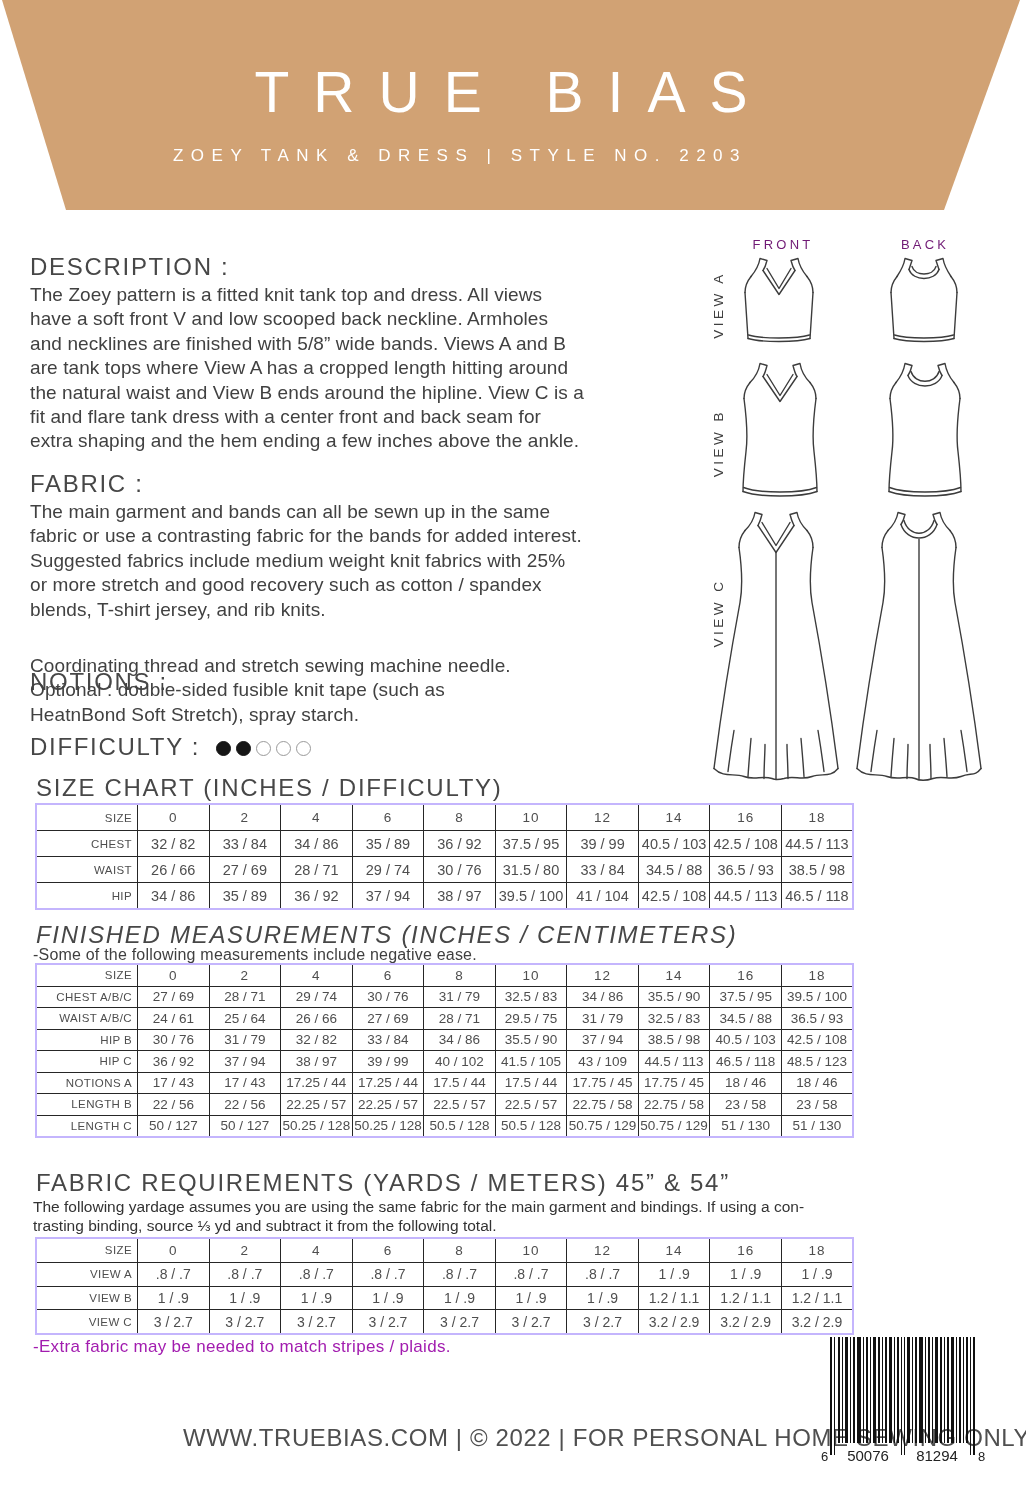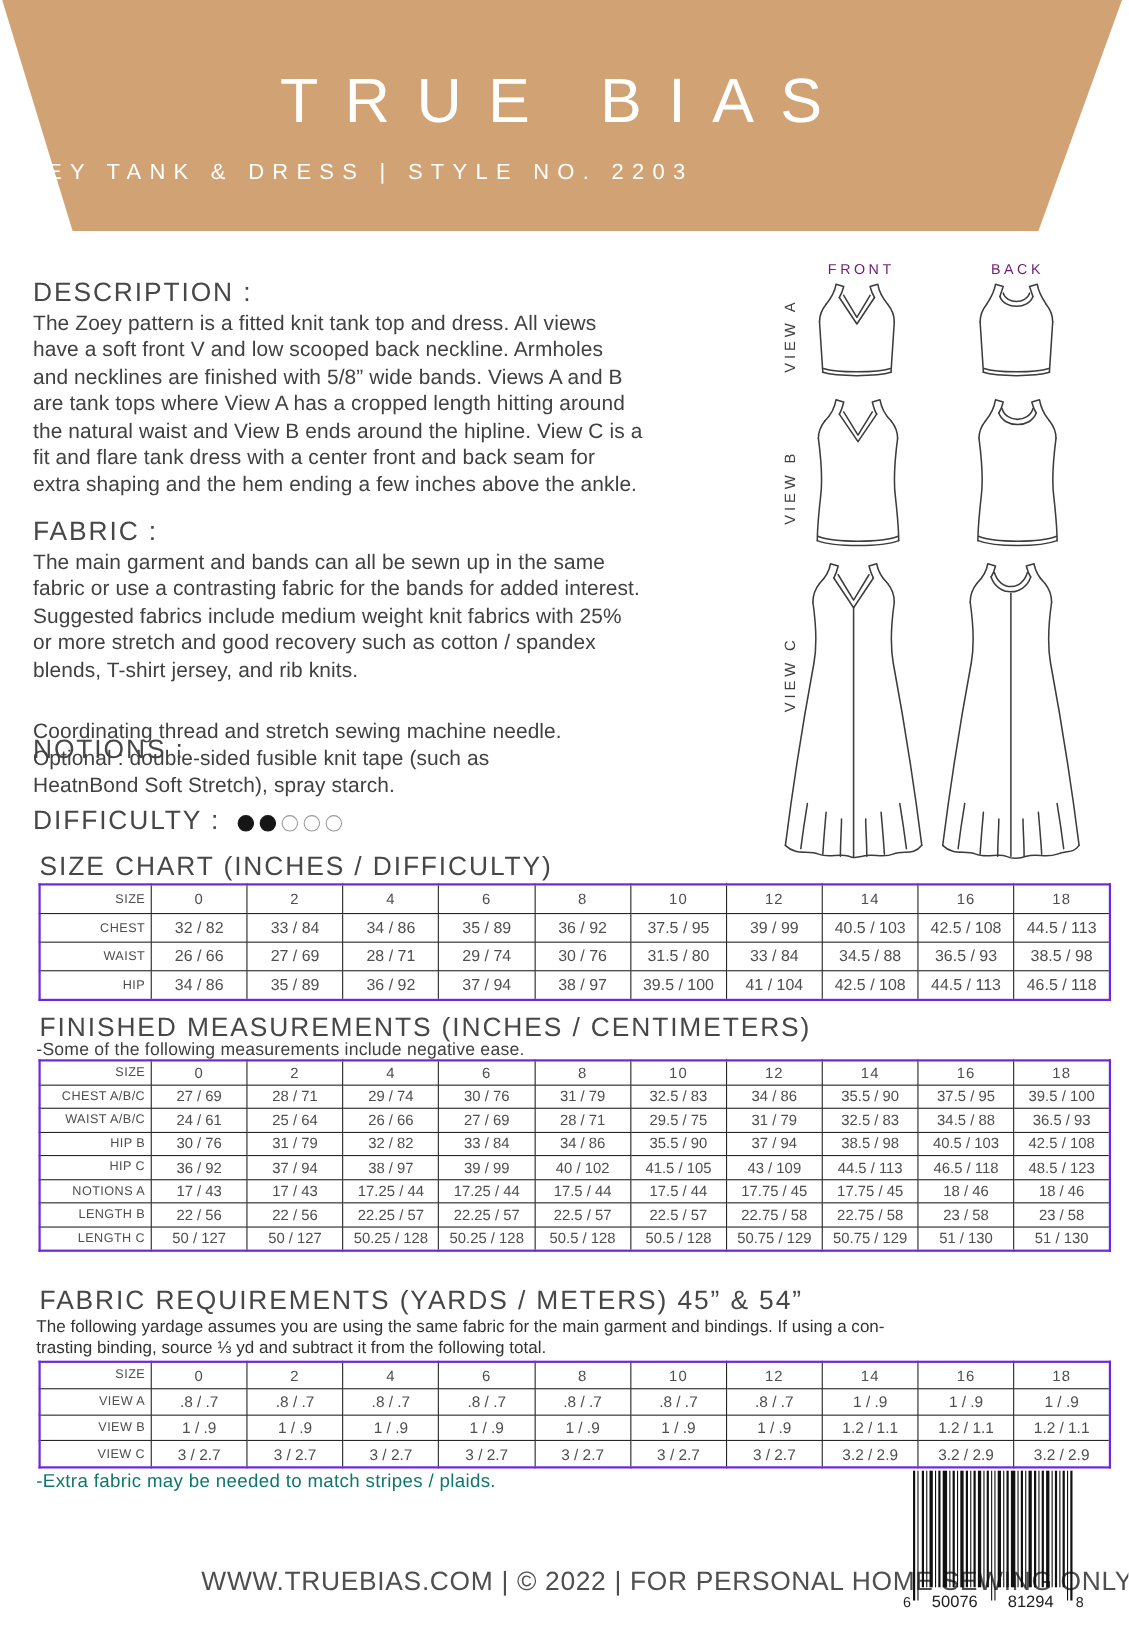"ZOEY TANK & DRESS |" .subtitle { font-size: 20px -> 17px; text-align: none -> center }
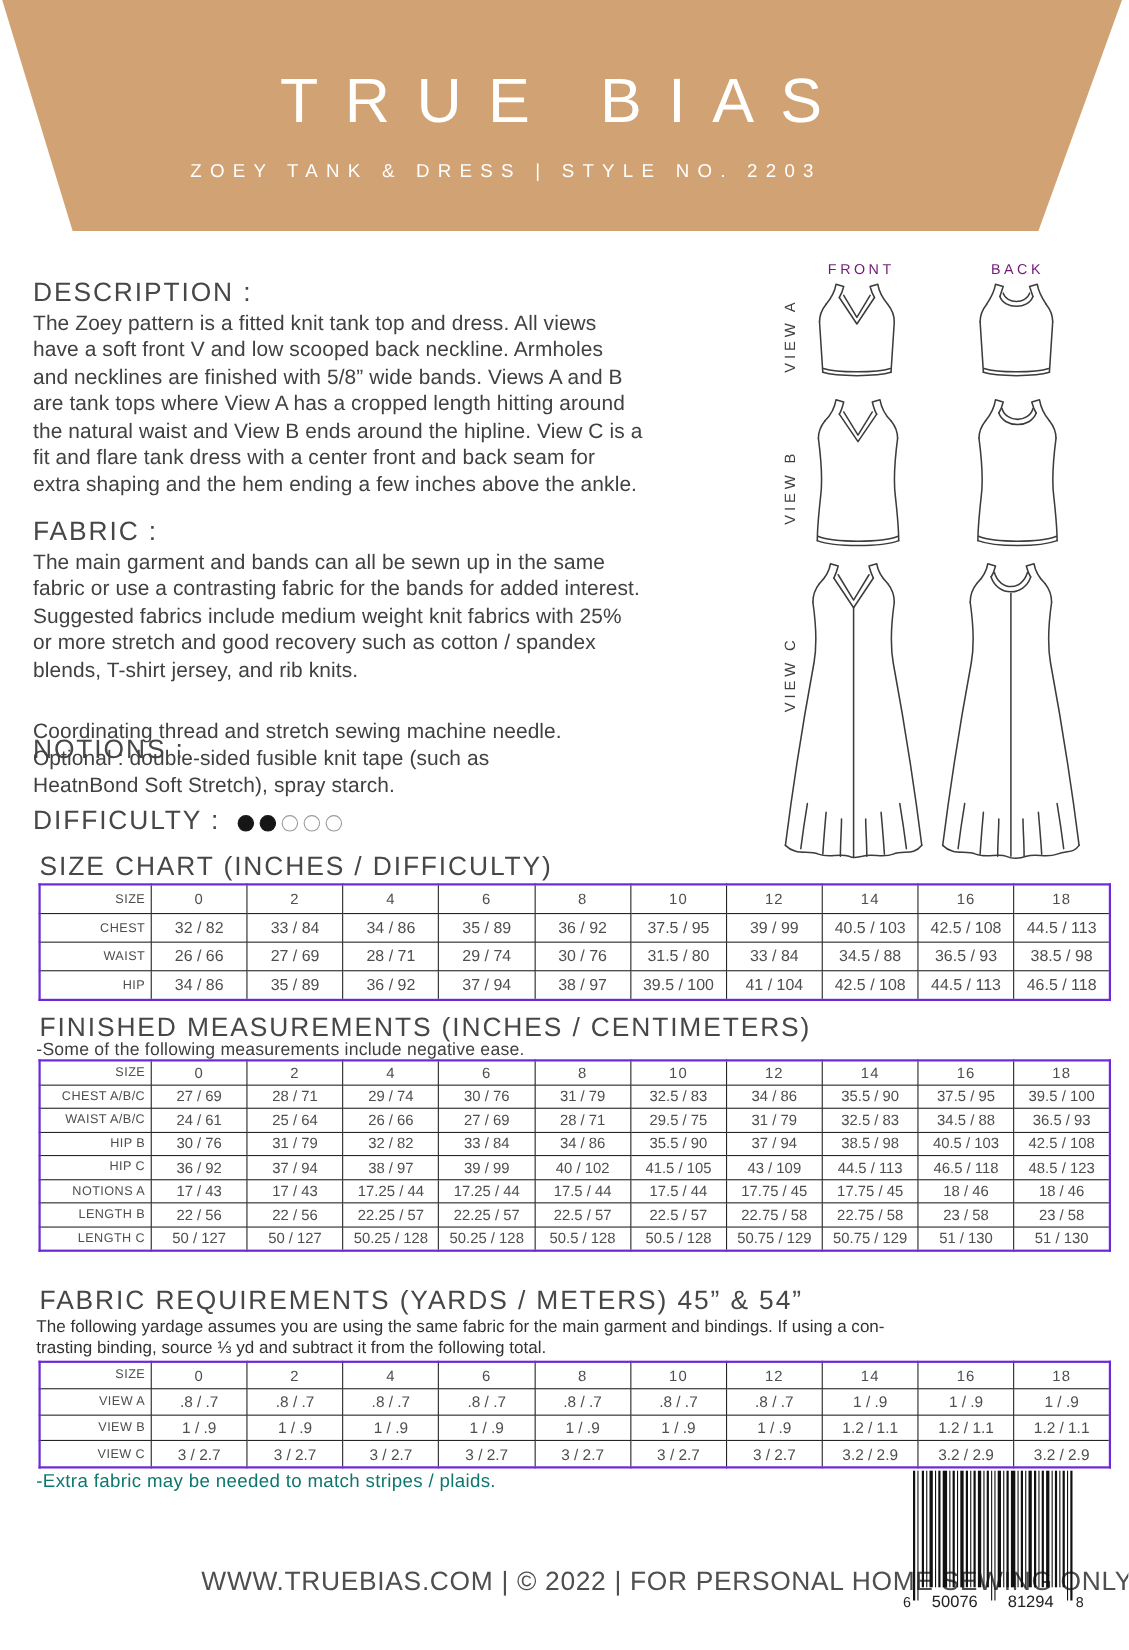"SIZE" table.tbl { border: 2px solid #6d28d9 -> 2px solid #c4b5fd; width: 975px -> 819px }
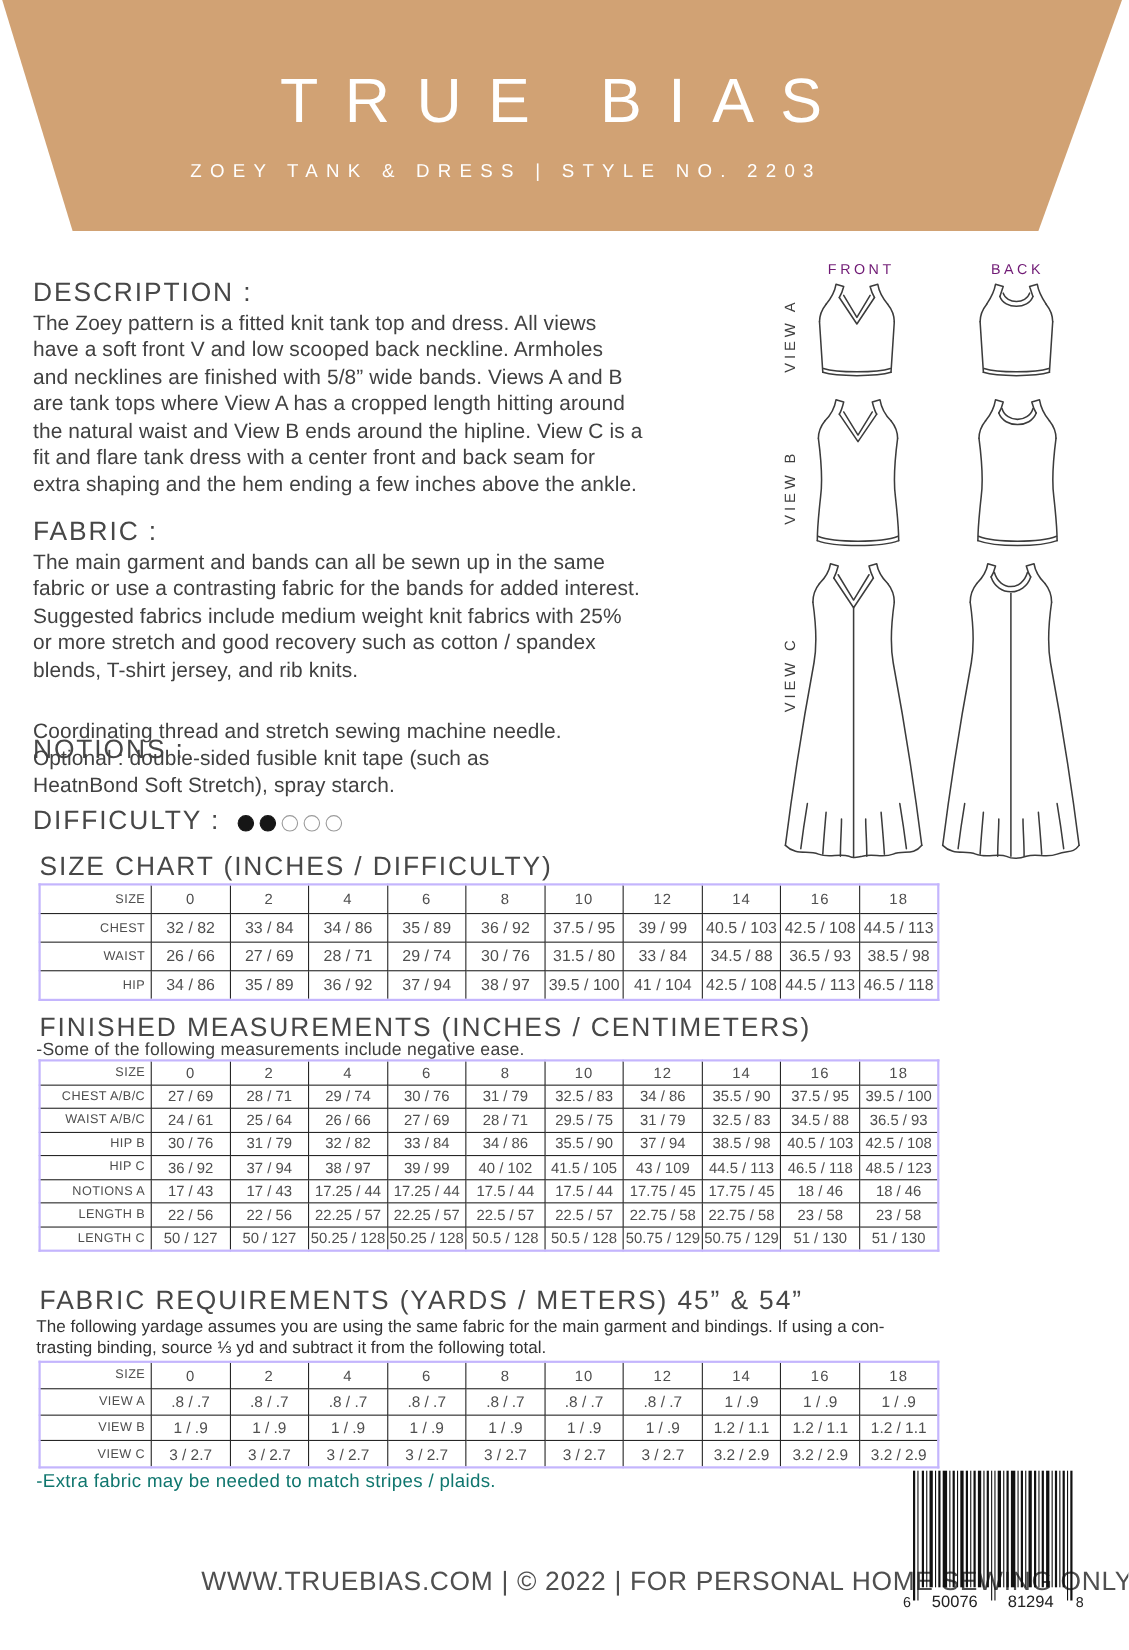"FINISHED MEASUREMENTS (INCHES /" div.abs { font-style: none -> italic }
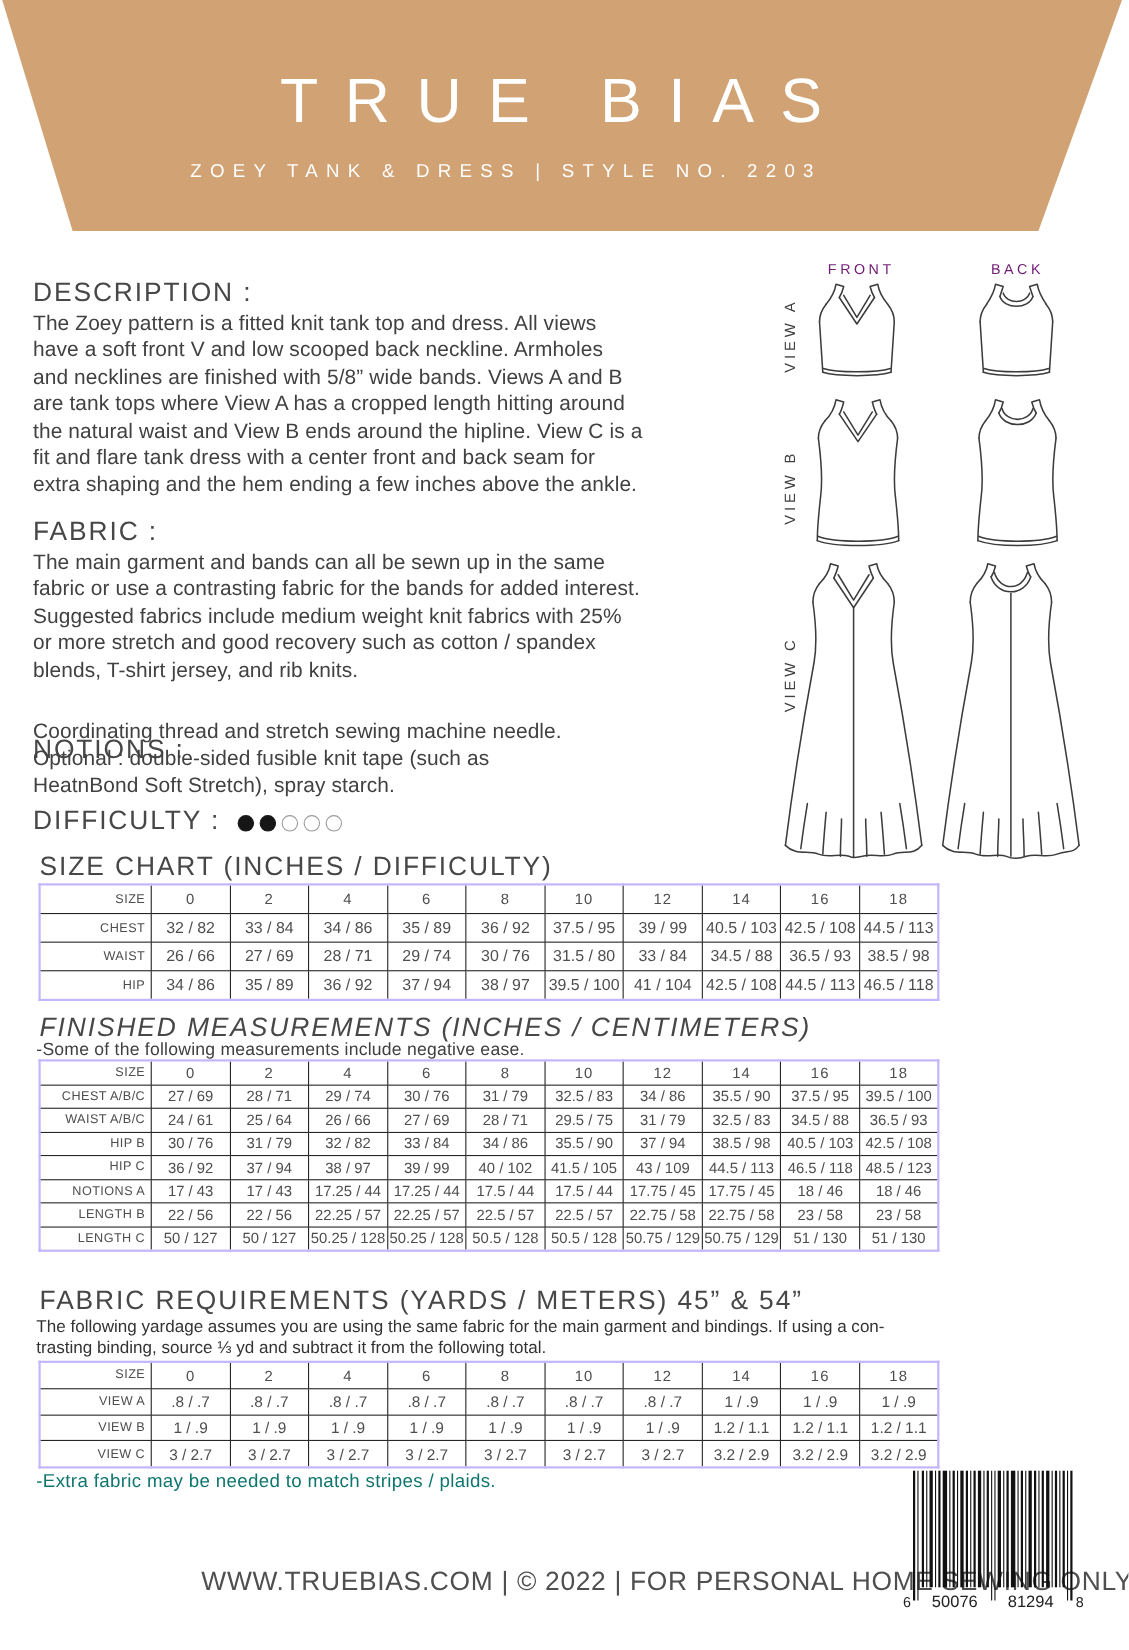"-Extra fabric may be needed" .xnote { color: #0f766e -> #a21caf }
